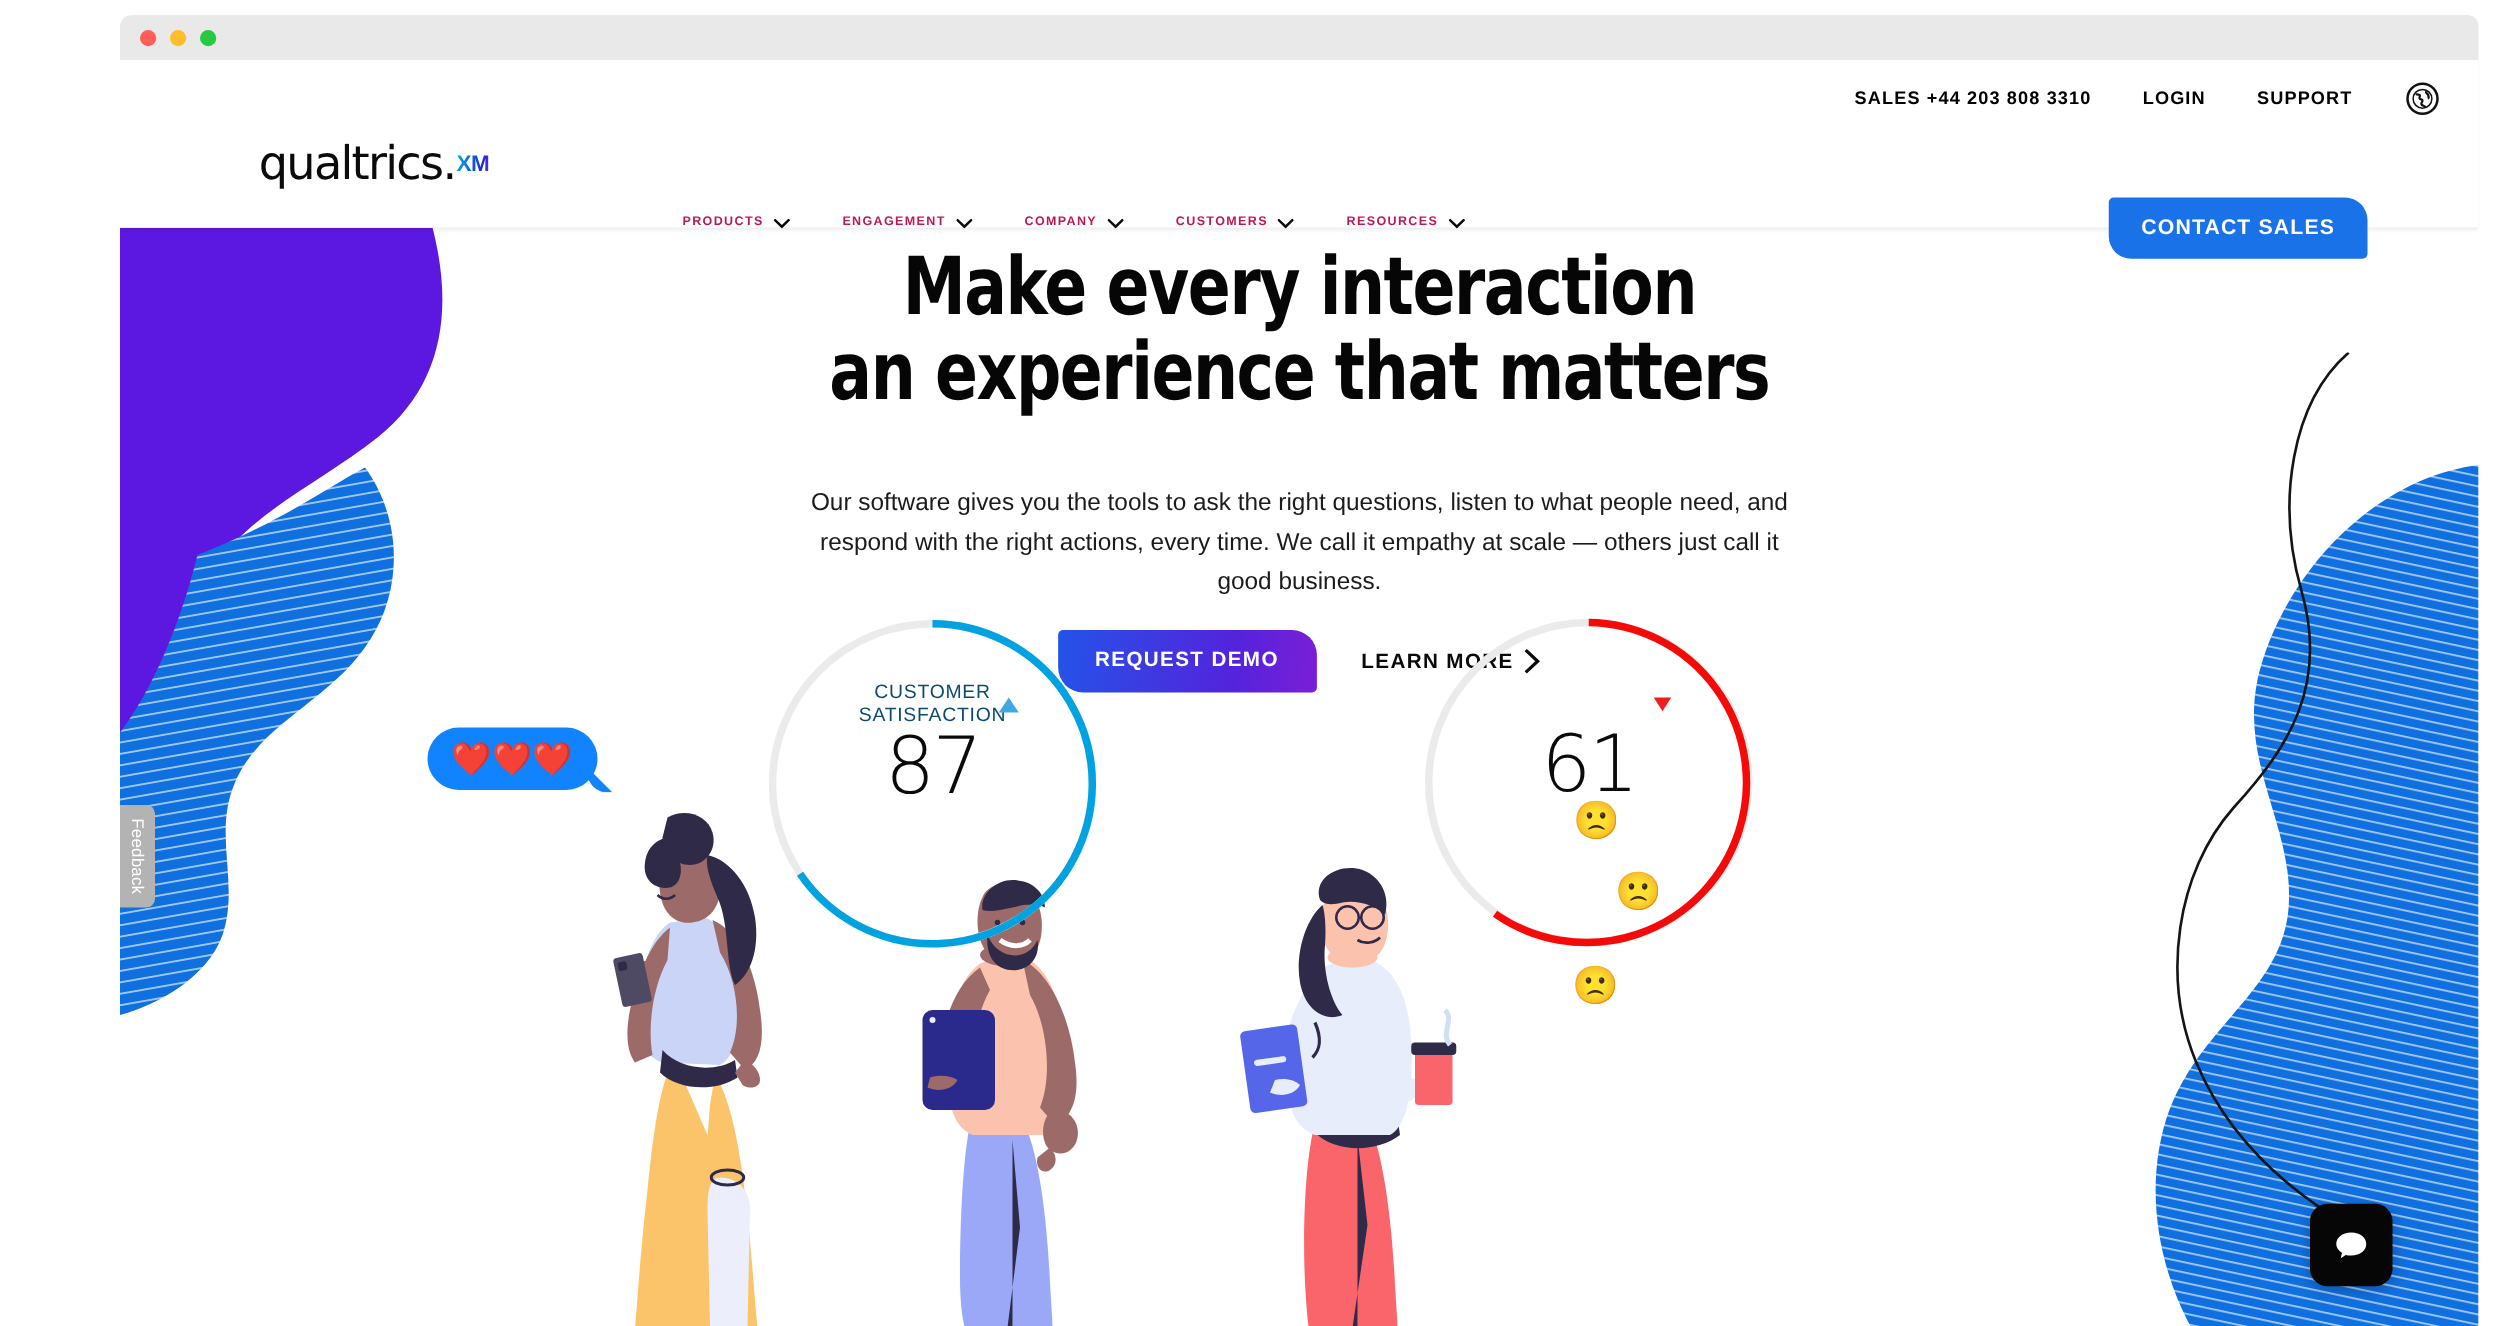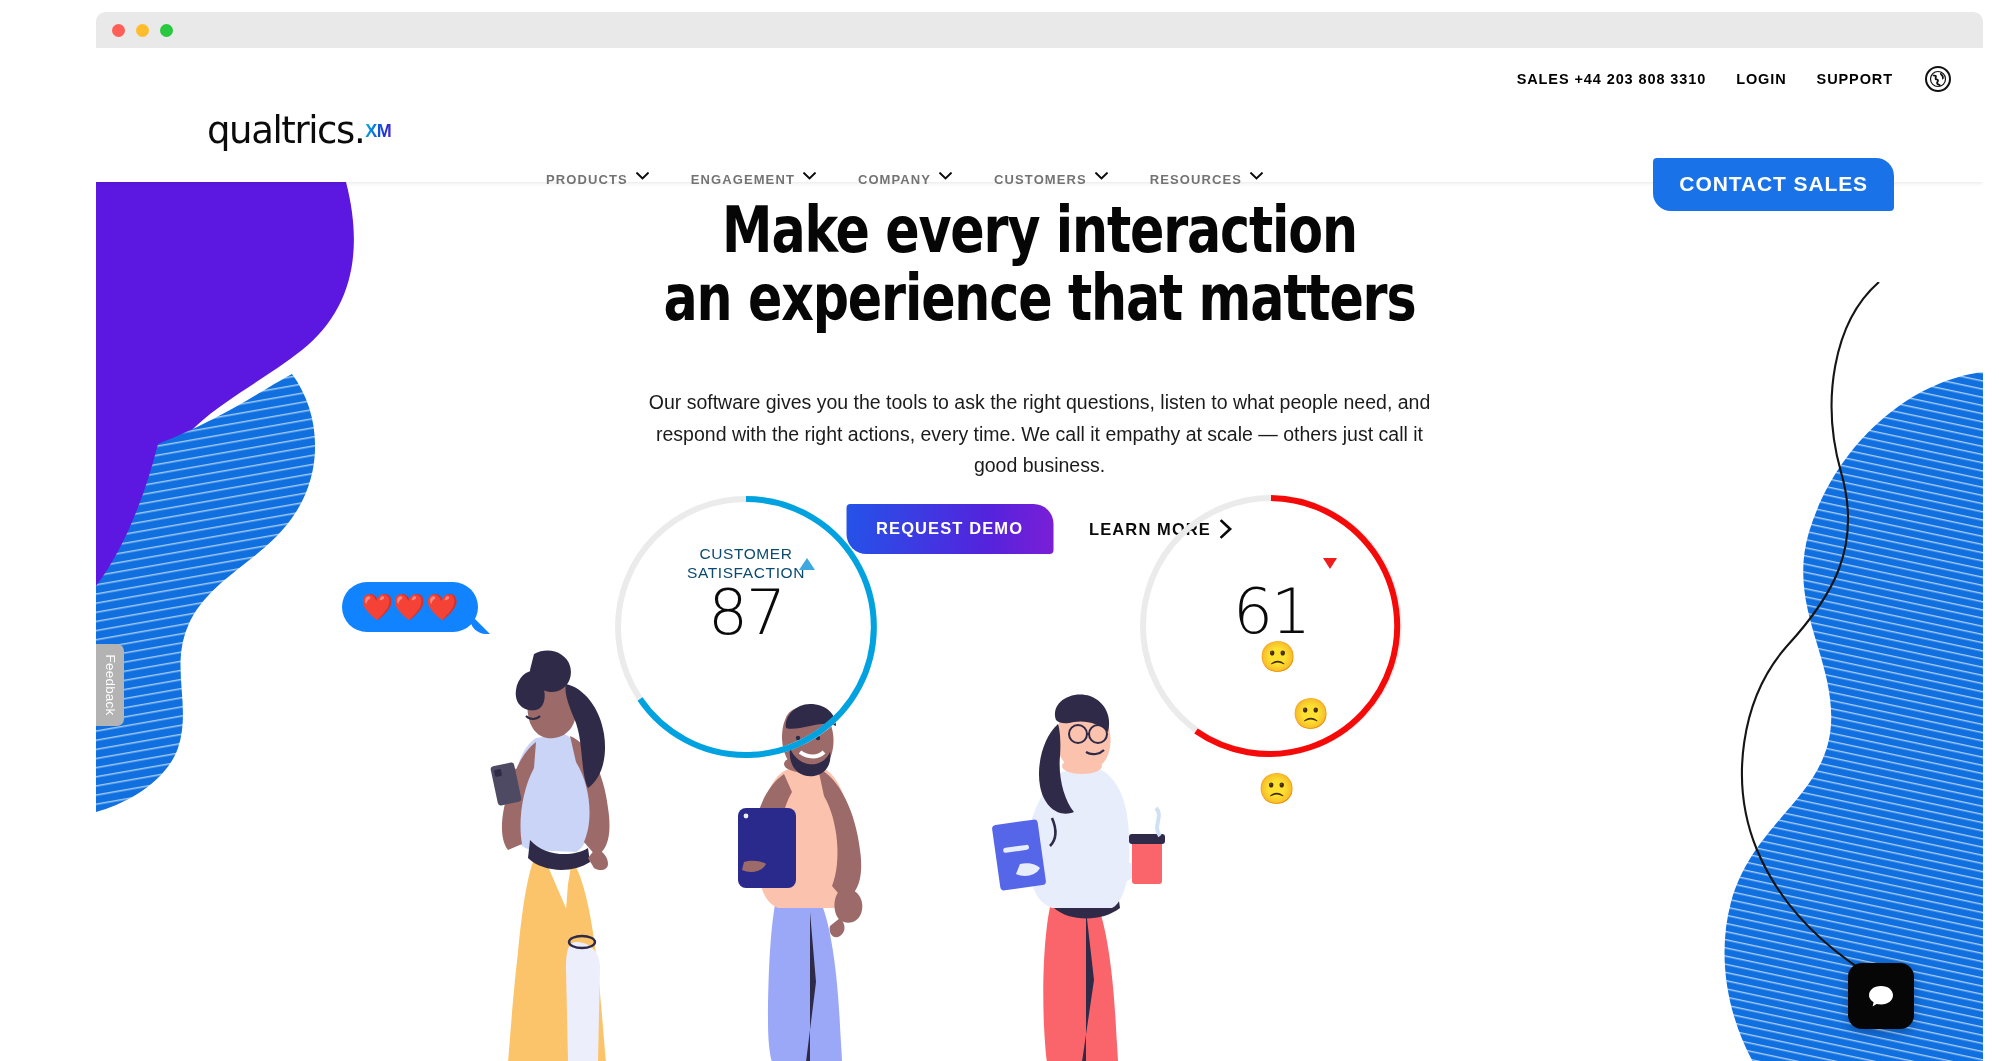"SALES +44 203 808 3310" .utility-row { gap: 30px -> 41px }
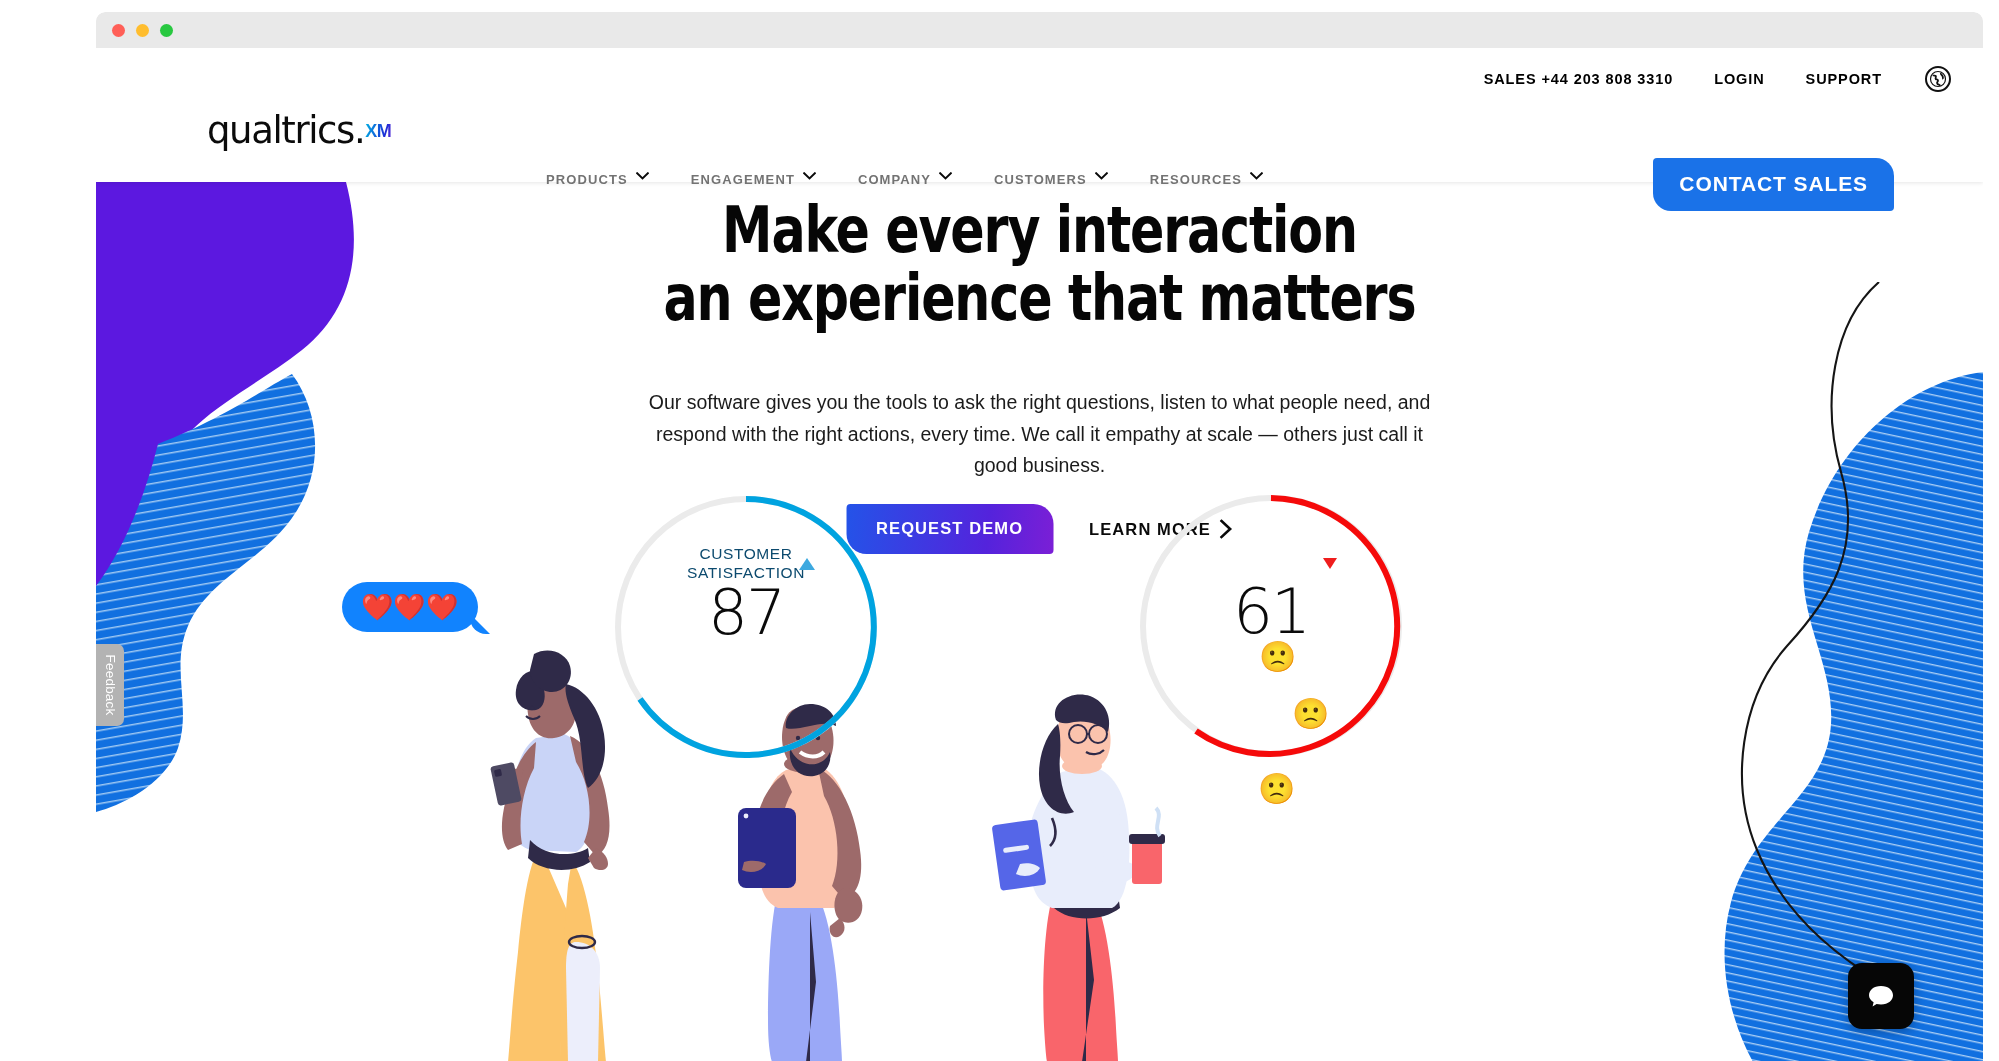"PRODUCTS" .nav-item { align-items: flex-start -> flex-end; color: #737373 -> #be185d; font-size: 13px -> 10px }
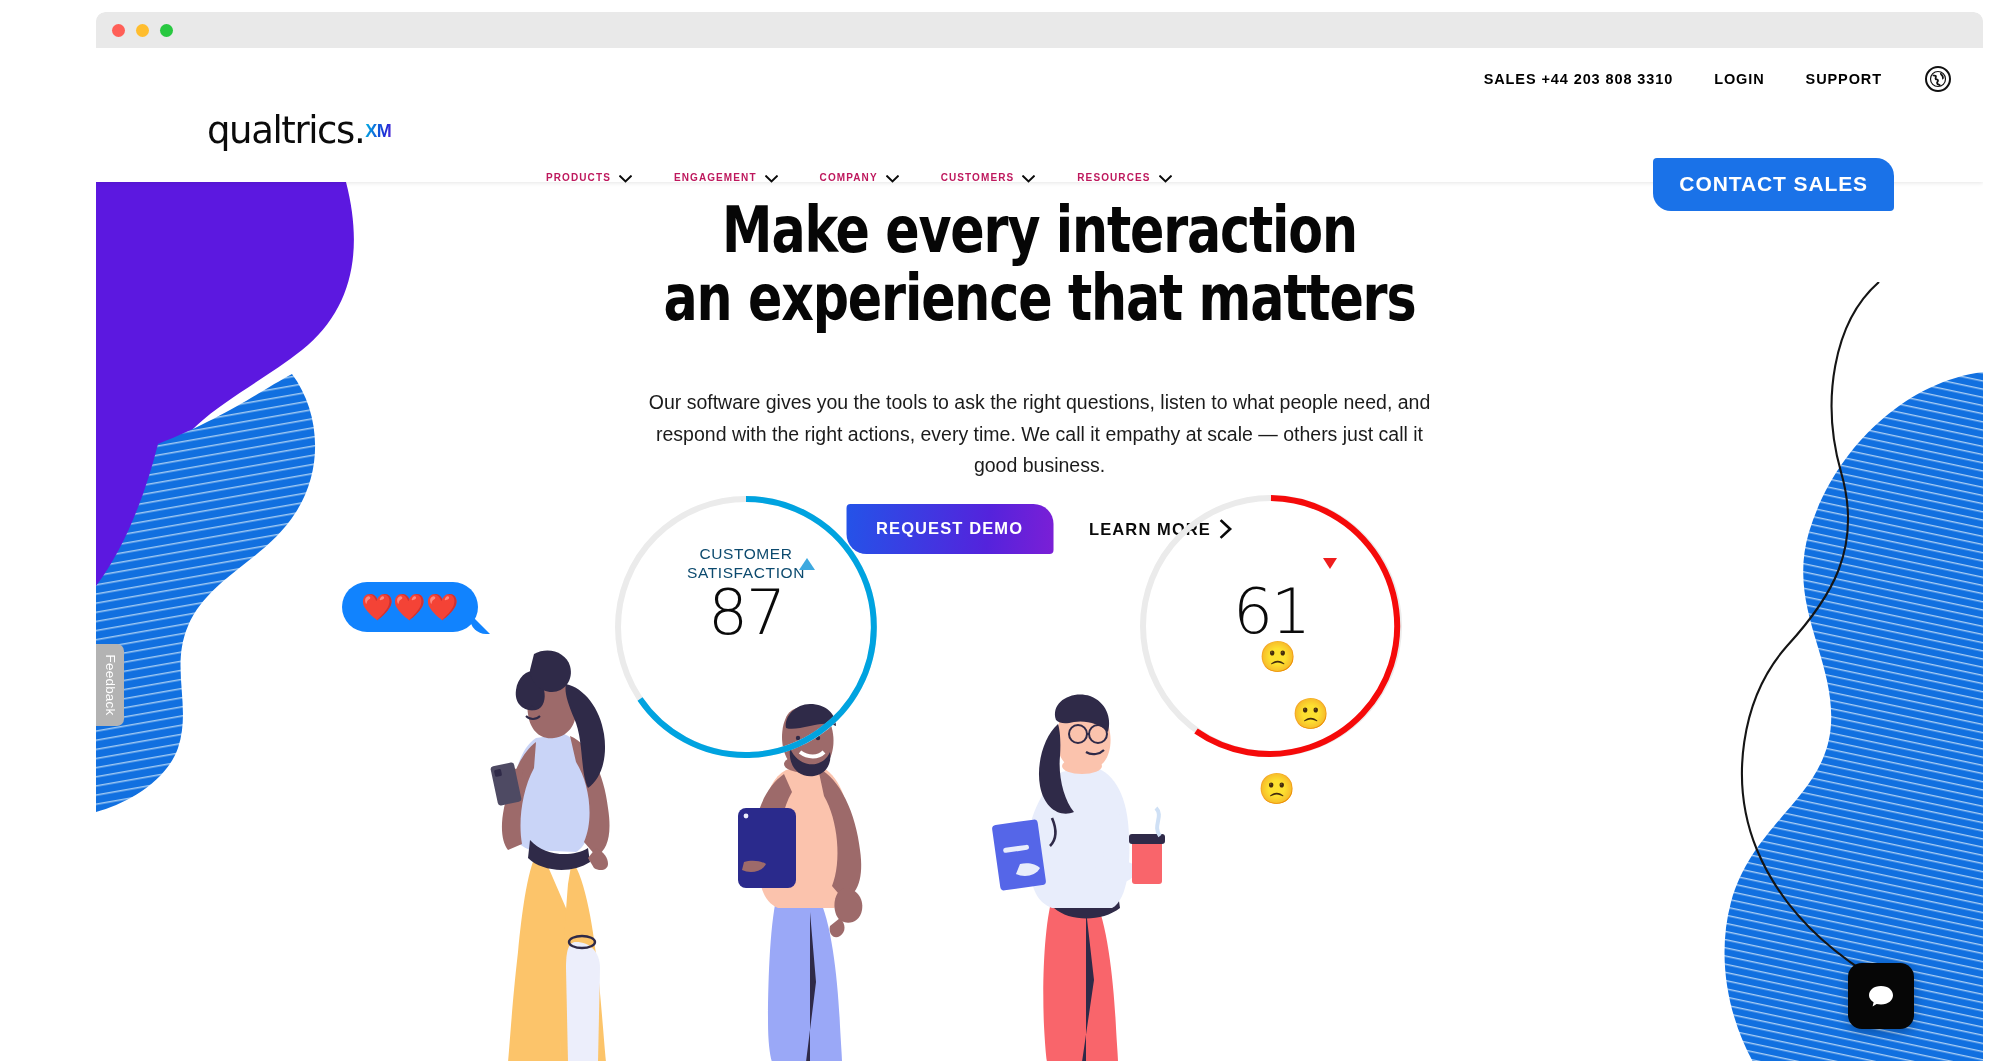"CONTACT SALES" .contact-sales { font-size: 21px -> 17px }
